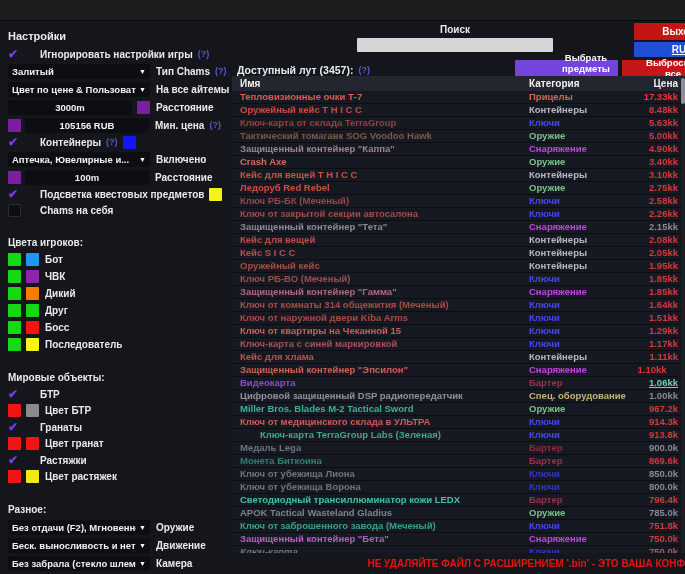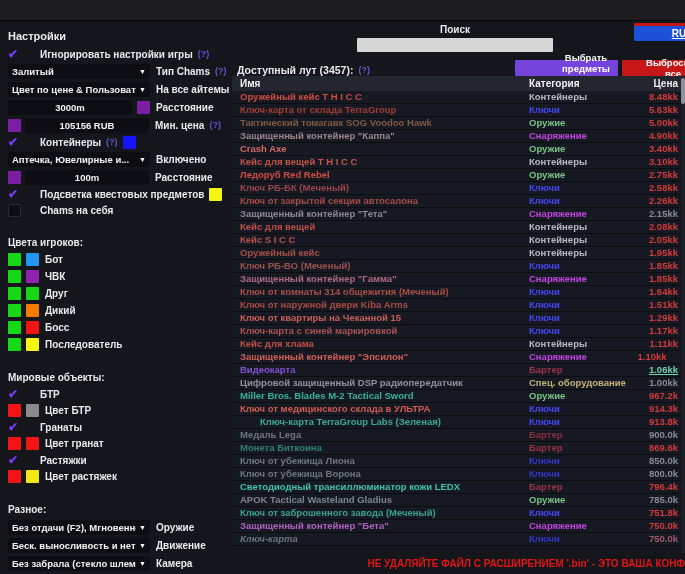"RU" .btn-ru { top: 6px -> 22px }
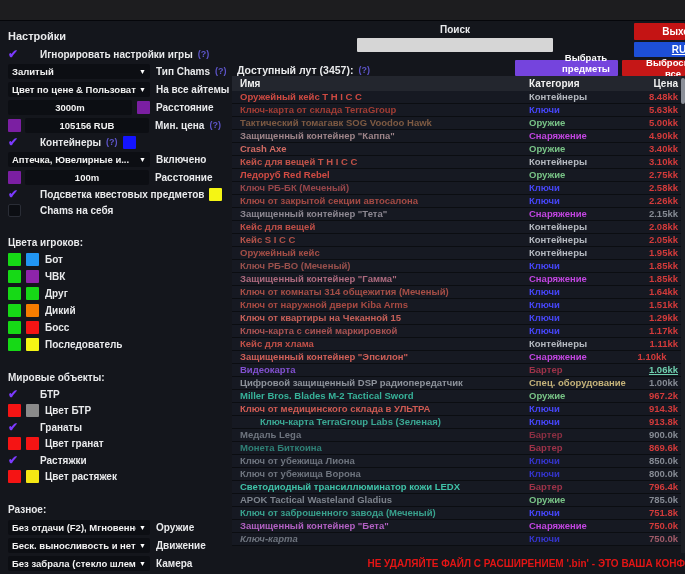"Тепловизионные очки Т-7" div.lrow { html: none -> <div> <span>Тепловизионные очки Т-7</span> <span>Прицелы</span> <span>17.33kk</span> </div> }
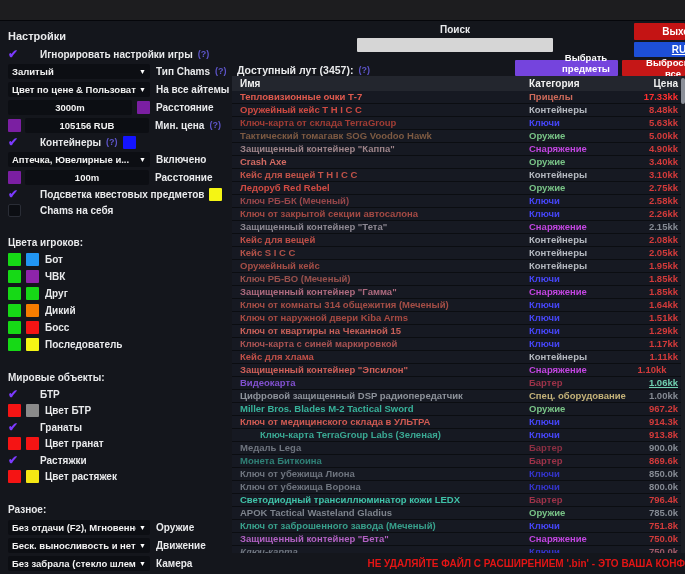"Друг" div.row { order: before "Дикий" -> after "Дикий" }
